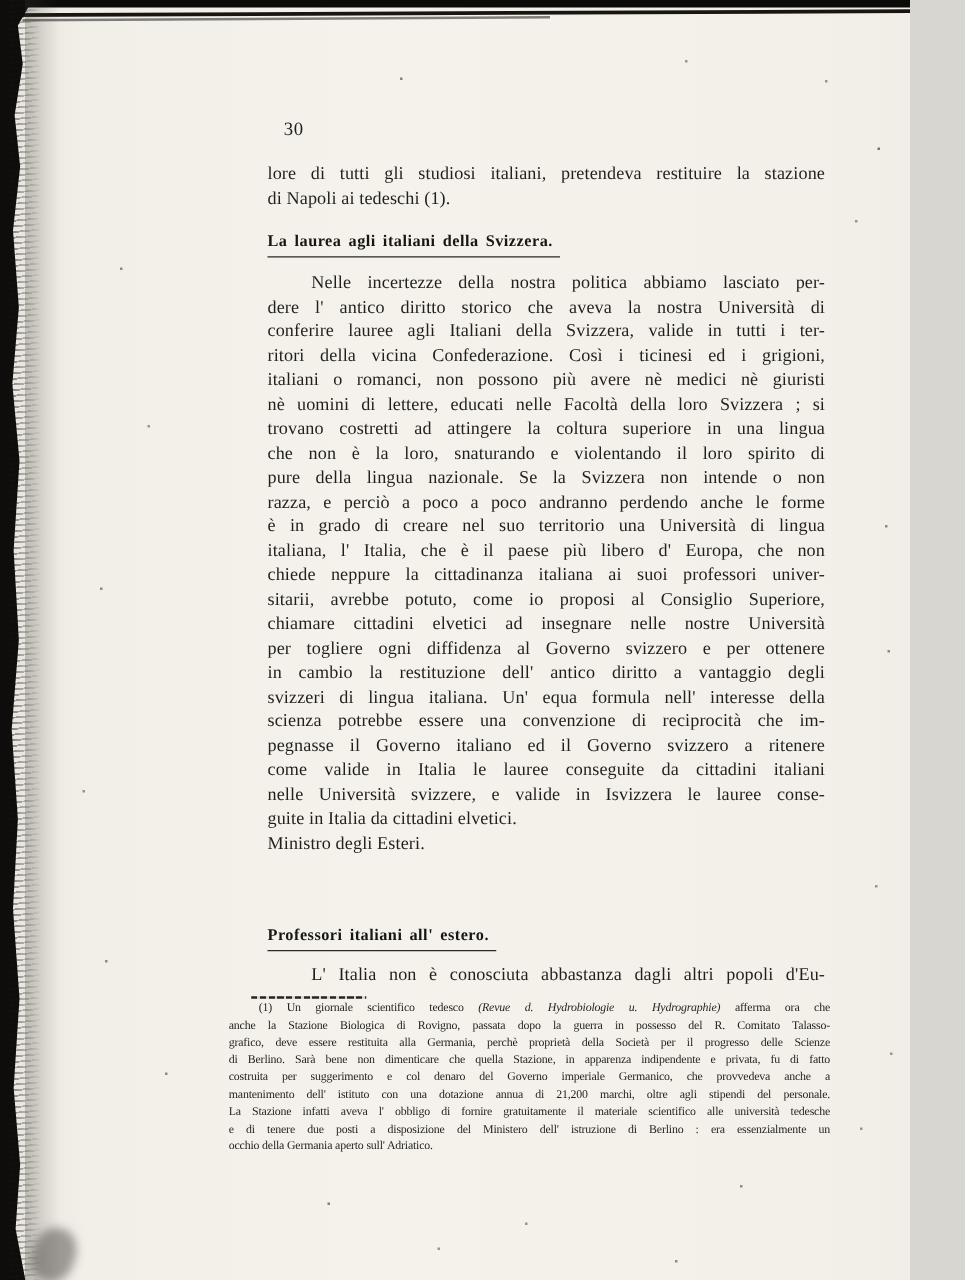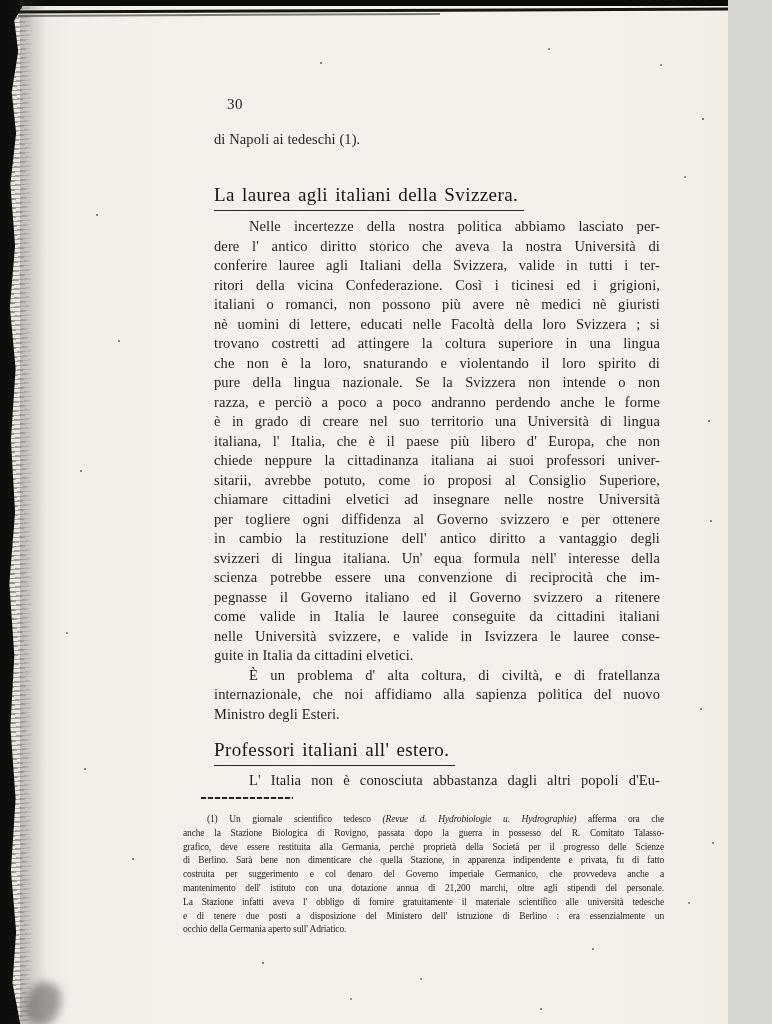"lore di tutti gli studiosi" div.lines { html: none -> <div> <div>lore di tutti gli studiosi italiani, pretendeva restituire la stazione</div> </div> }
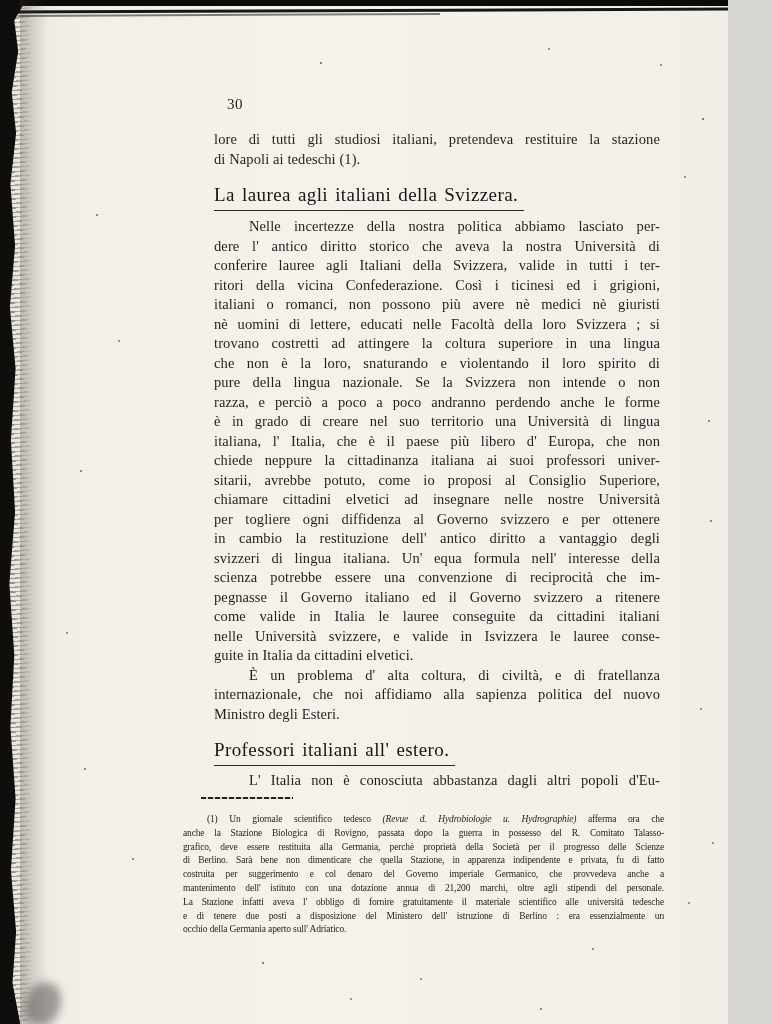"La laurea agli italiani della" .heading span { font-size: 19px -> 13px; font-weight: normal -> bold }
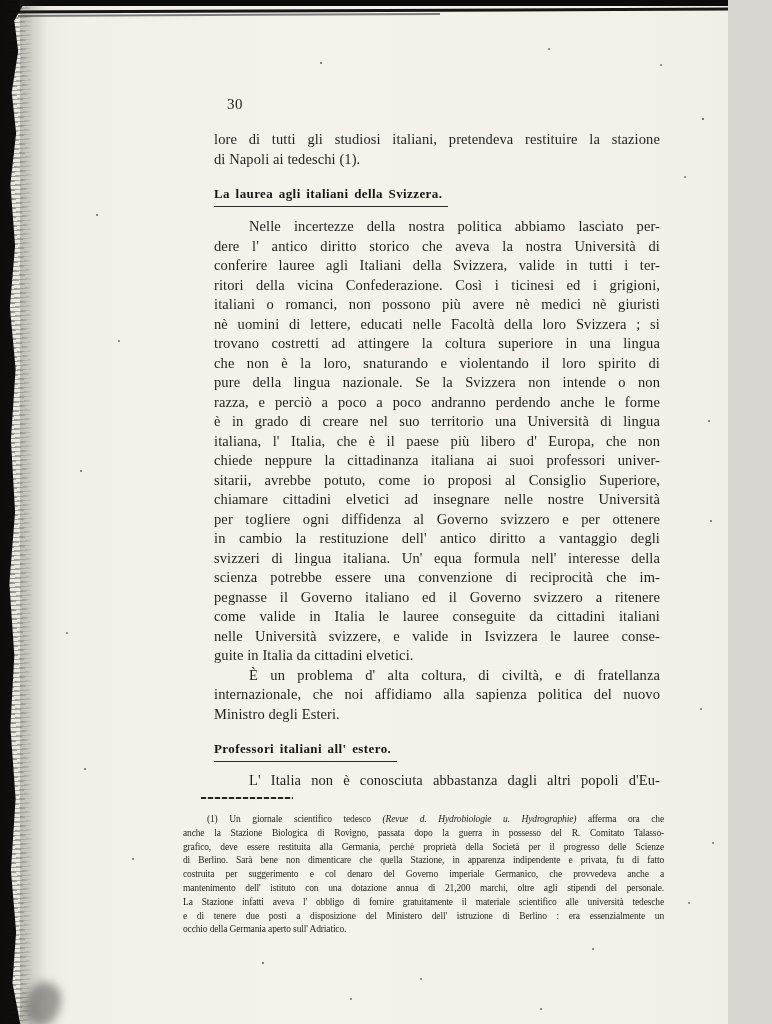"È un problema d' alta" div.lines { html: <div> <div>È un problema d' alta coltura, di civiltà, e di fratellanza</div> <div>internazionale, che noi affidiamo alla sapienza politica del nuovo</div> </div> -> none }
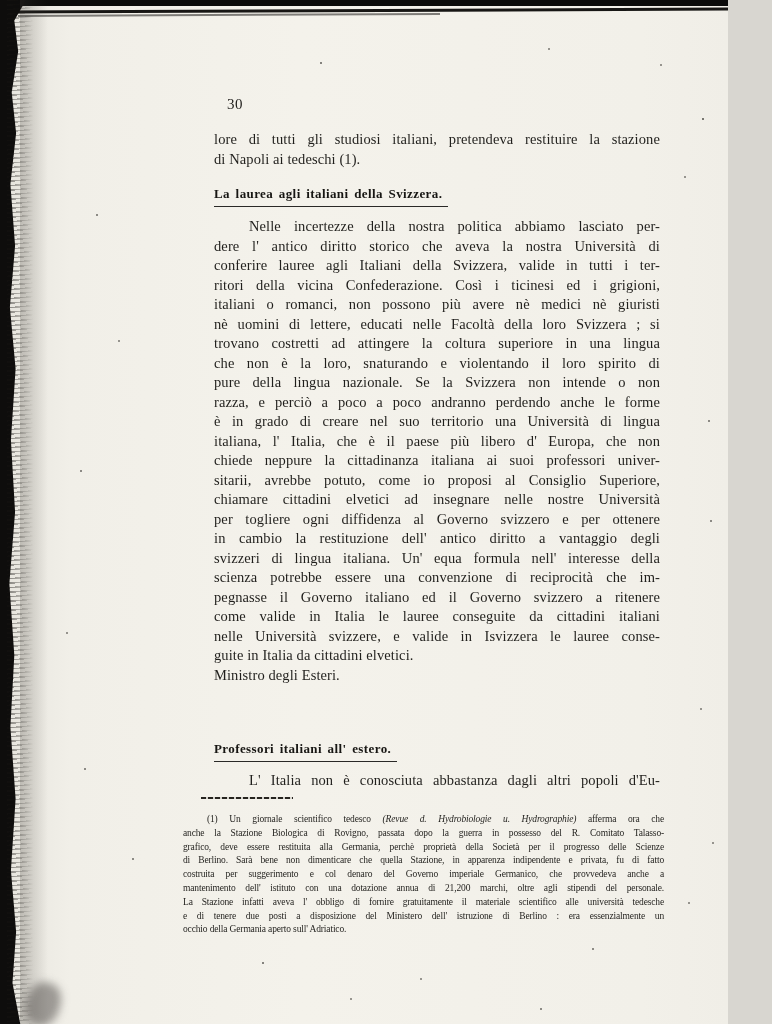"(1) Un giornale scientifico tedesco" .fn-measure { margin-top: 12px -> none }
